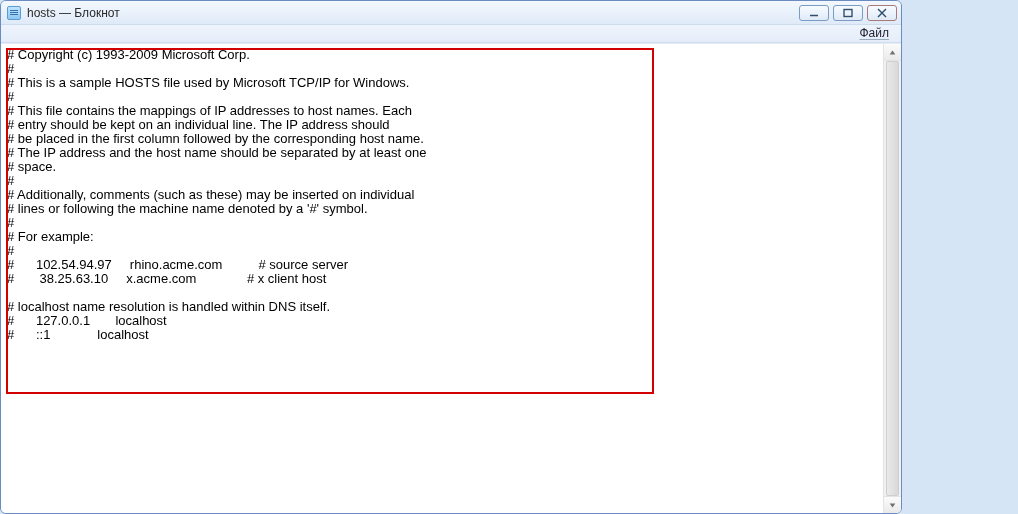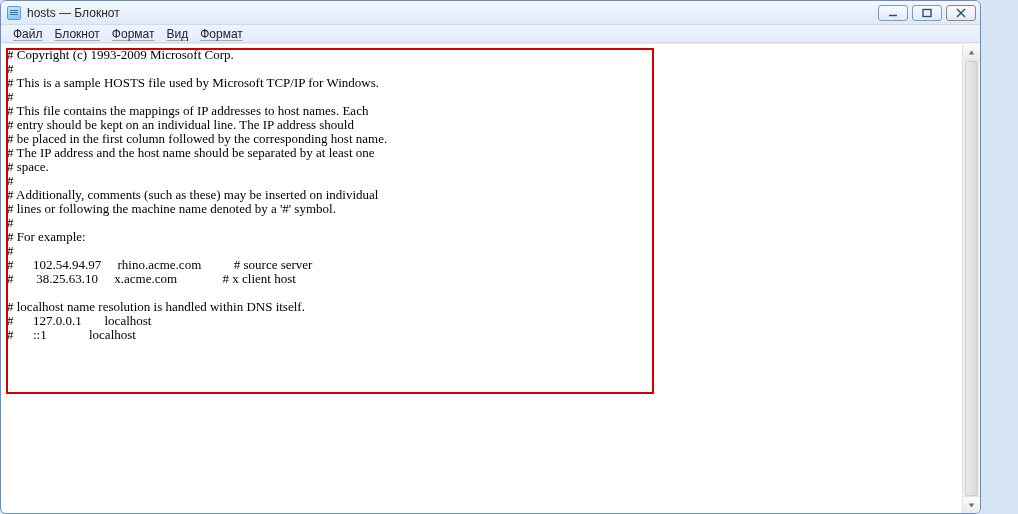"hosts — Блокнот" .window { width: 981px -> 902px }
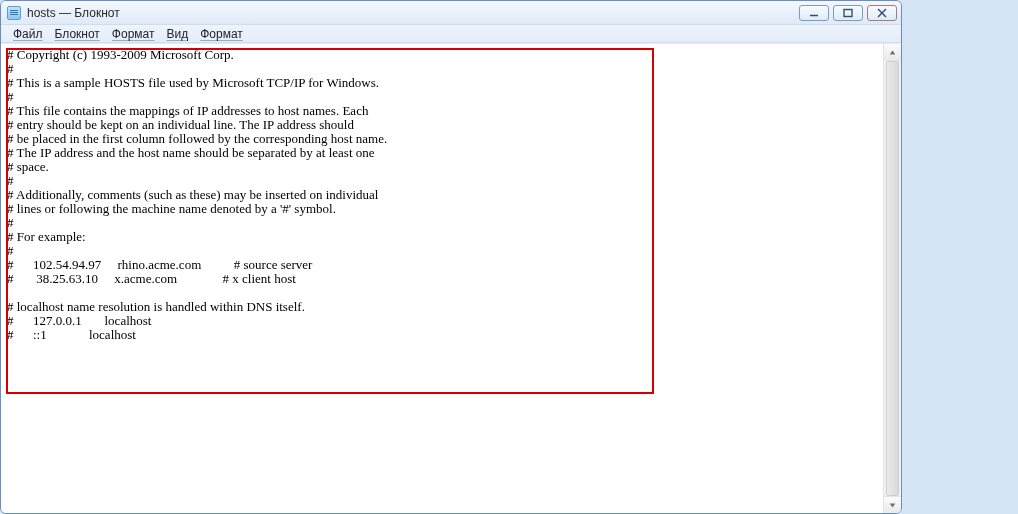"Файл" .menubar { flex-direction: none -> column; gap: 0 -> 16px }
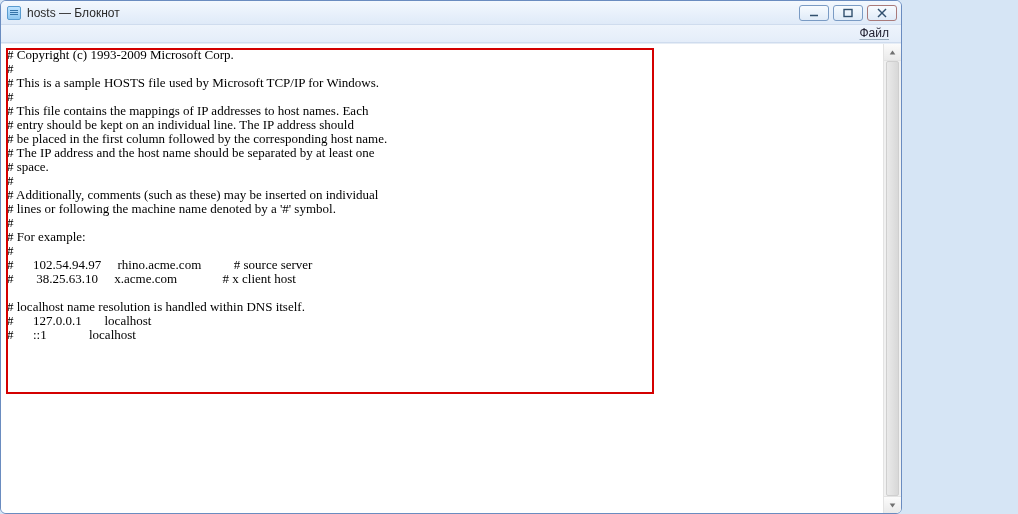"# Copyright (c) 1993-2009 Microsoft" .editor { font-family: Liberation Serif, serif -> Liberation Sans, sans-serif }
